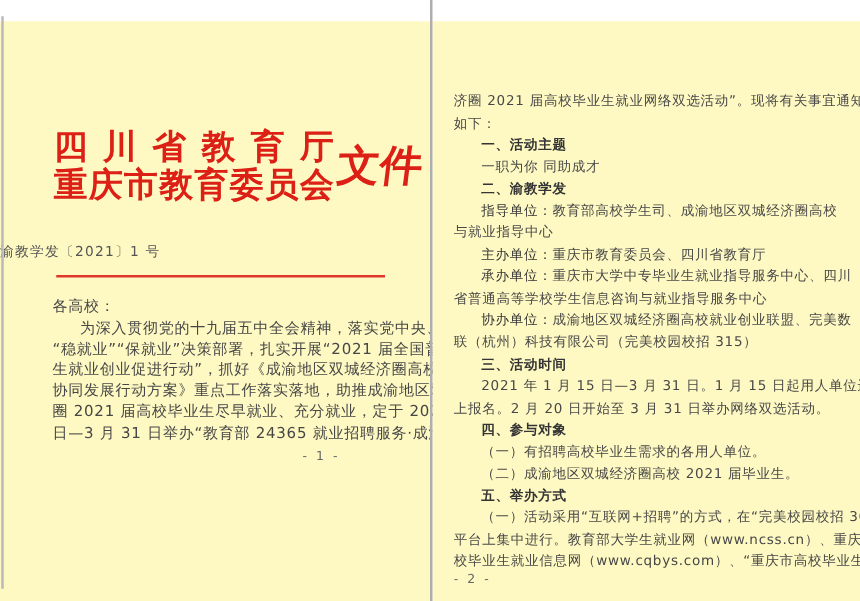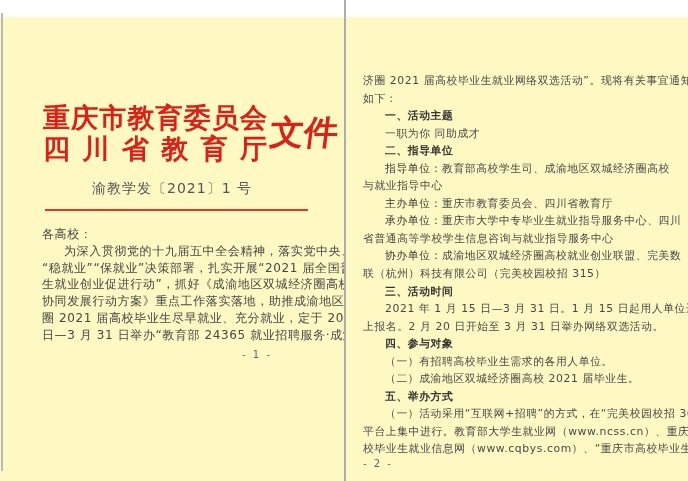"重庆市教育委员会" div.red-line { order: before "四川省教育厅" -> after "四川省教育厅" }
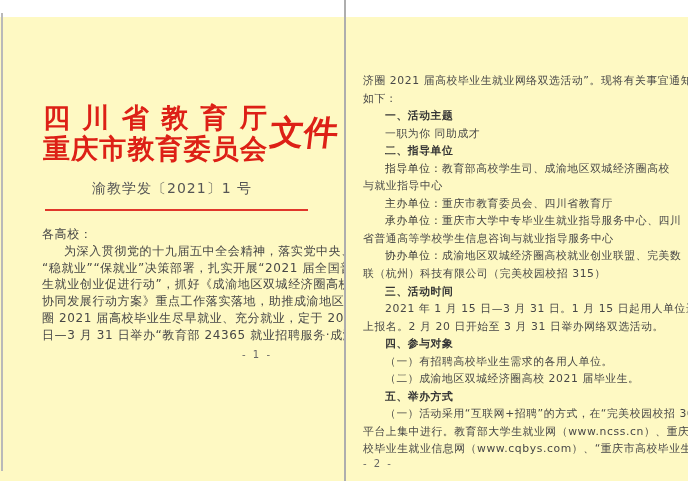"二、指导单位" span { text: 指导单位 -> 渝教学发 }
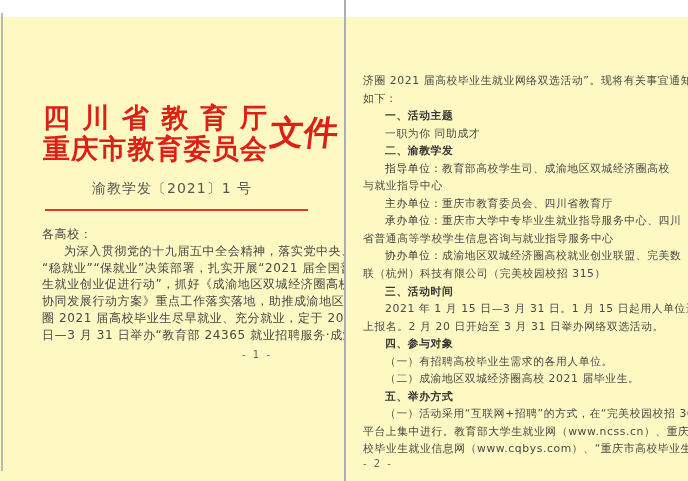"渝教学发〔2021〕1 号" .doc-number { font-size: 14px -> 11px; margin-top: 16px -> 30px; text-align: center -> none }
